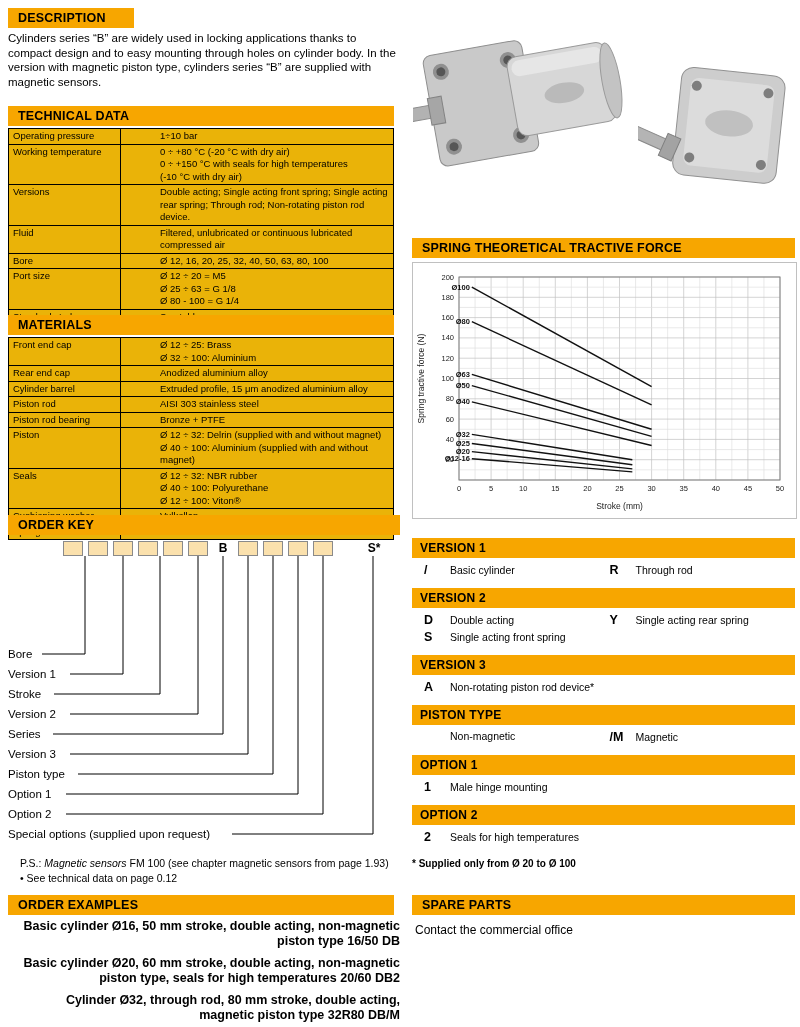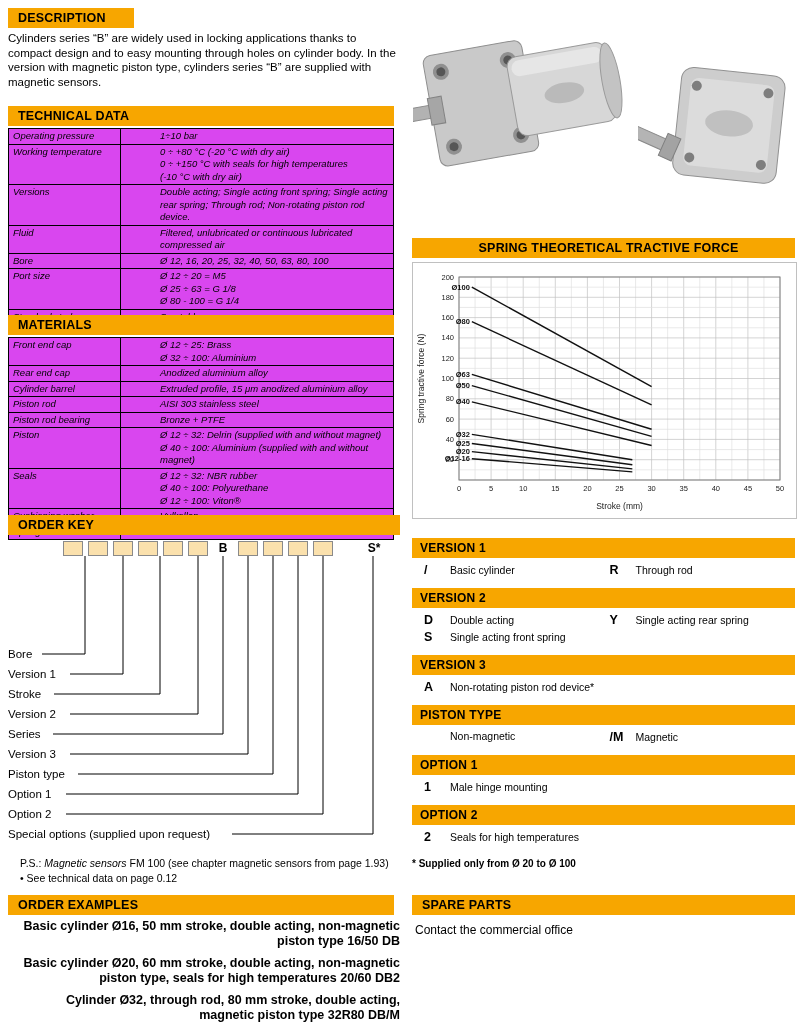"Operating pressure" .tbl { background: #d946ef -> #eab308; font-style: italic -> none }
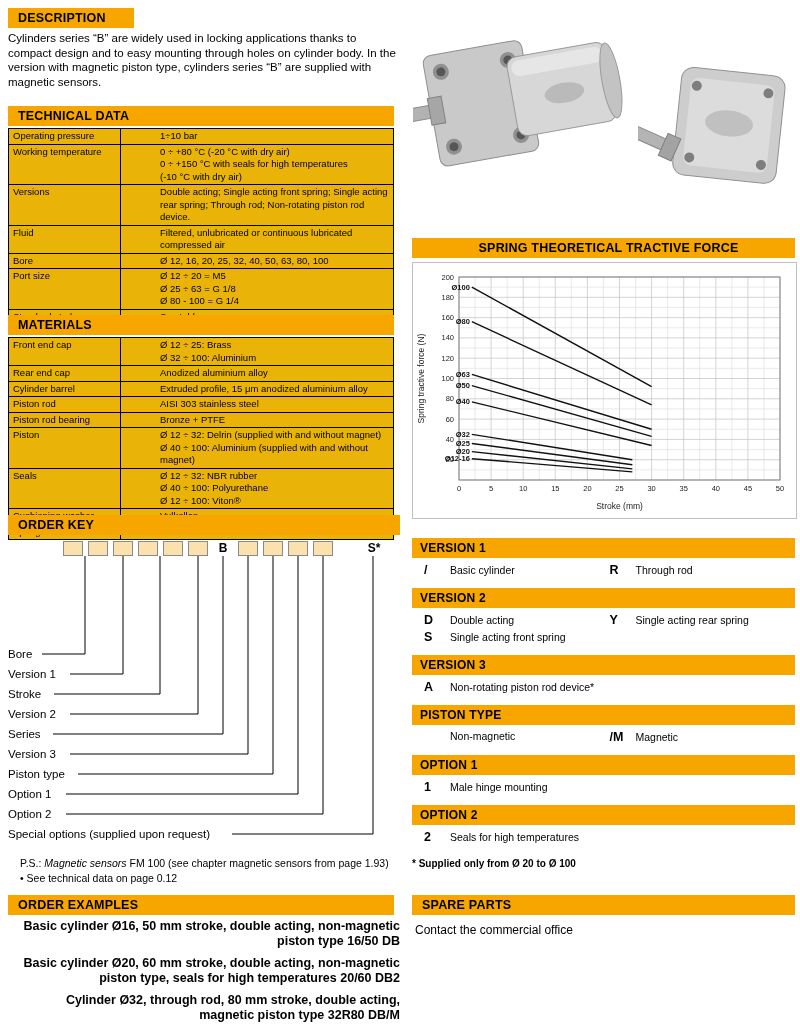"SPRING THEORETICAL TRACTIVE FORCE" div.hdr { text-align: center -> none }
